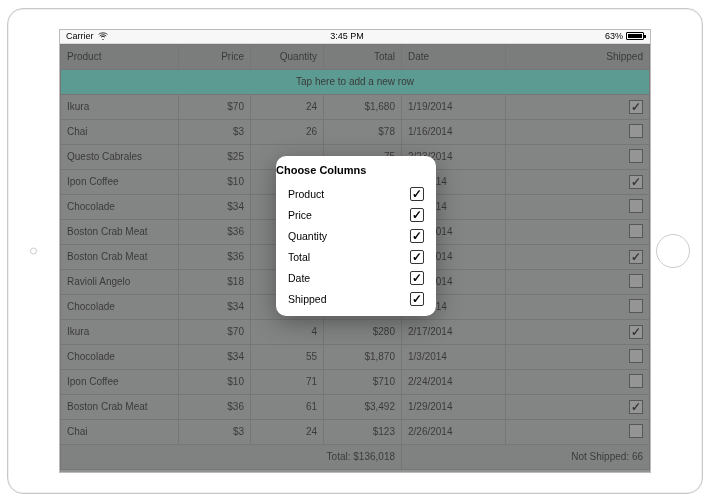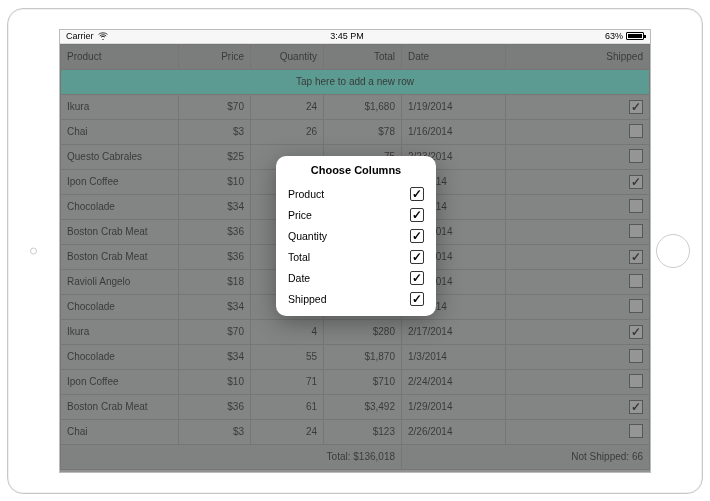"Choose Columns" .popup-title { text-align: center -> left }
